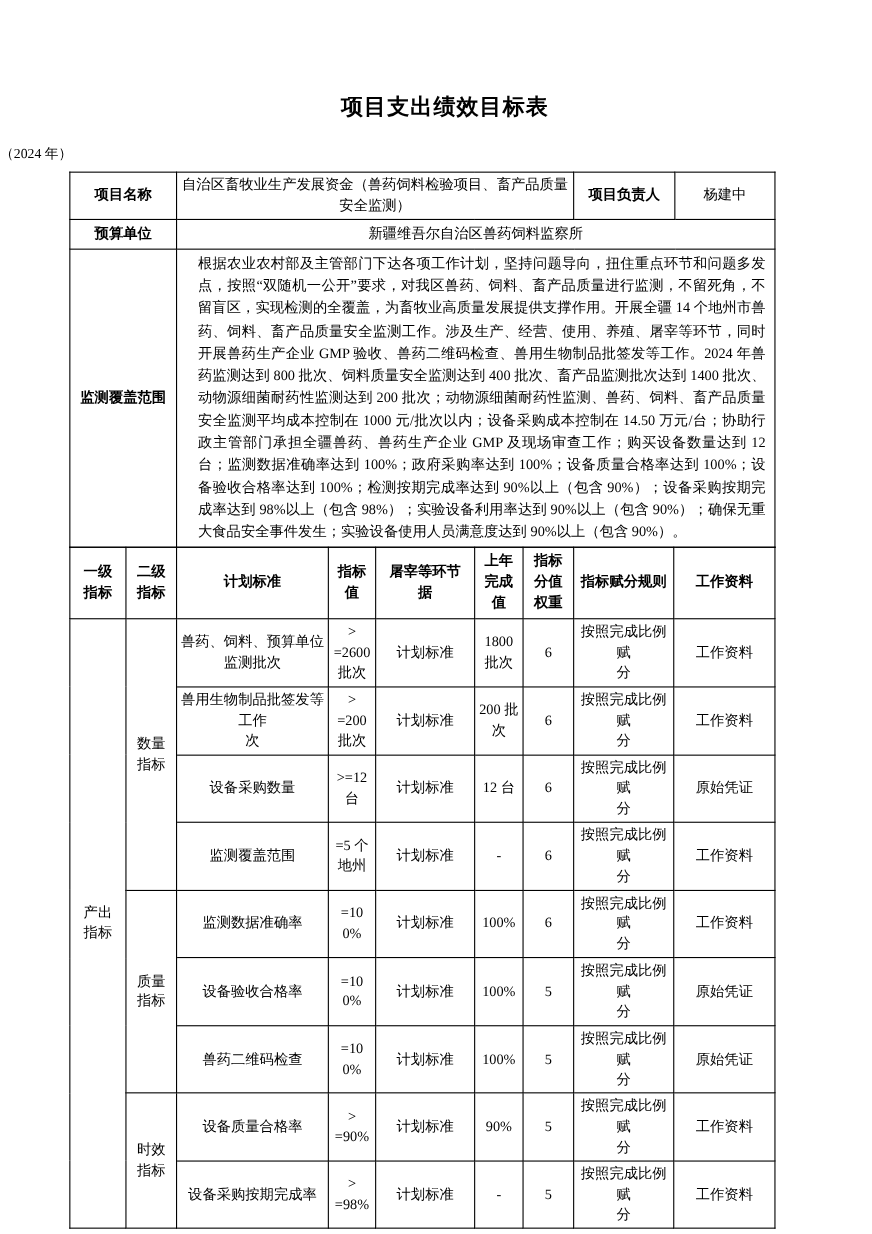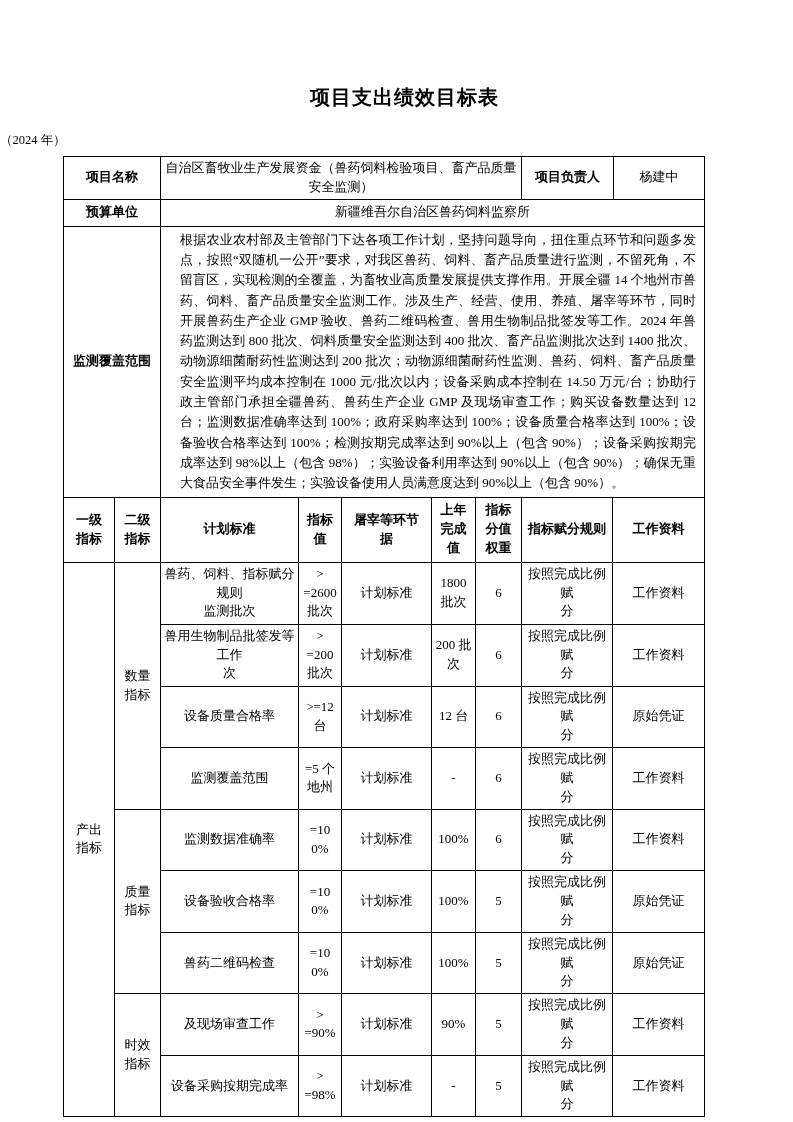"兽药、饲料、指标赋分规则" td.prewrap { text: 指标赋分规则 -> 预算单位 }
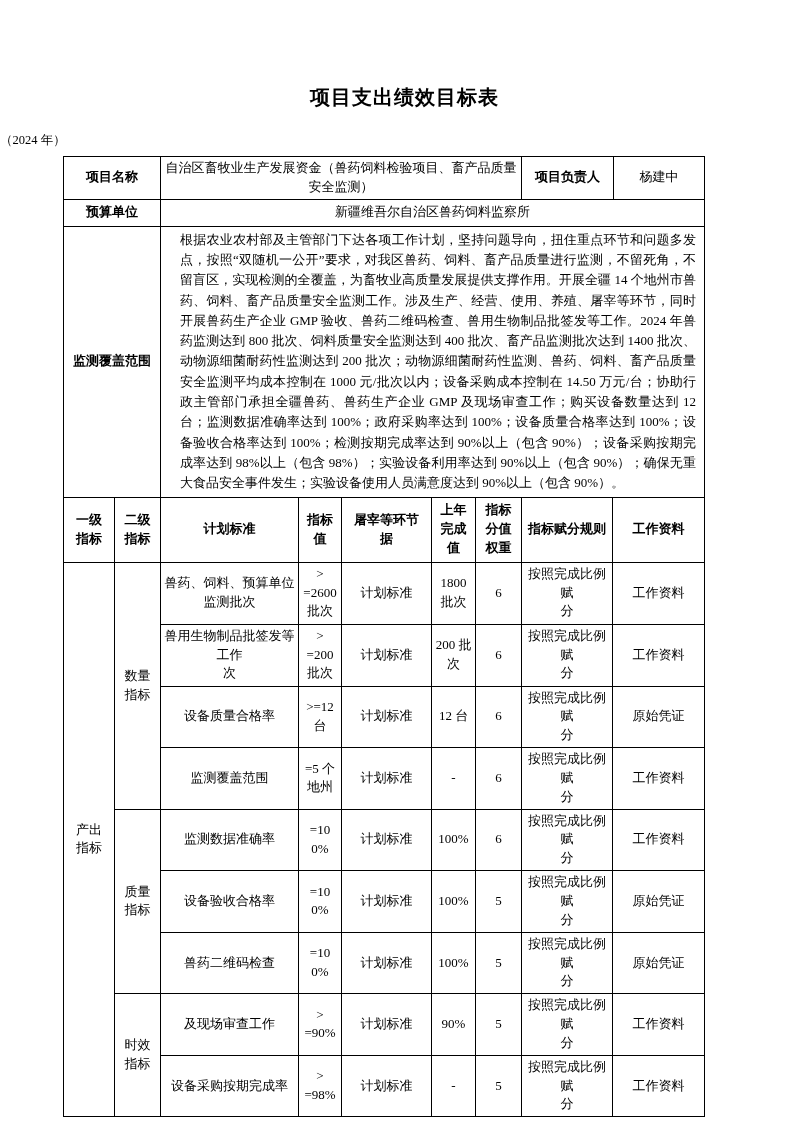"设备质量合格率" td.prewrap { text: 质量合格率 -> 采购数量 }
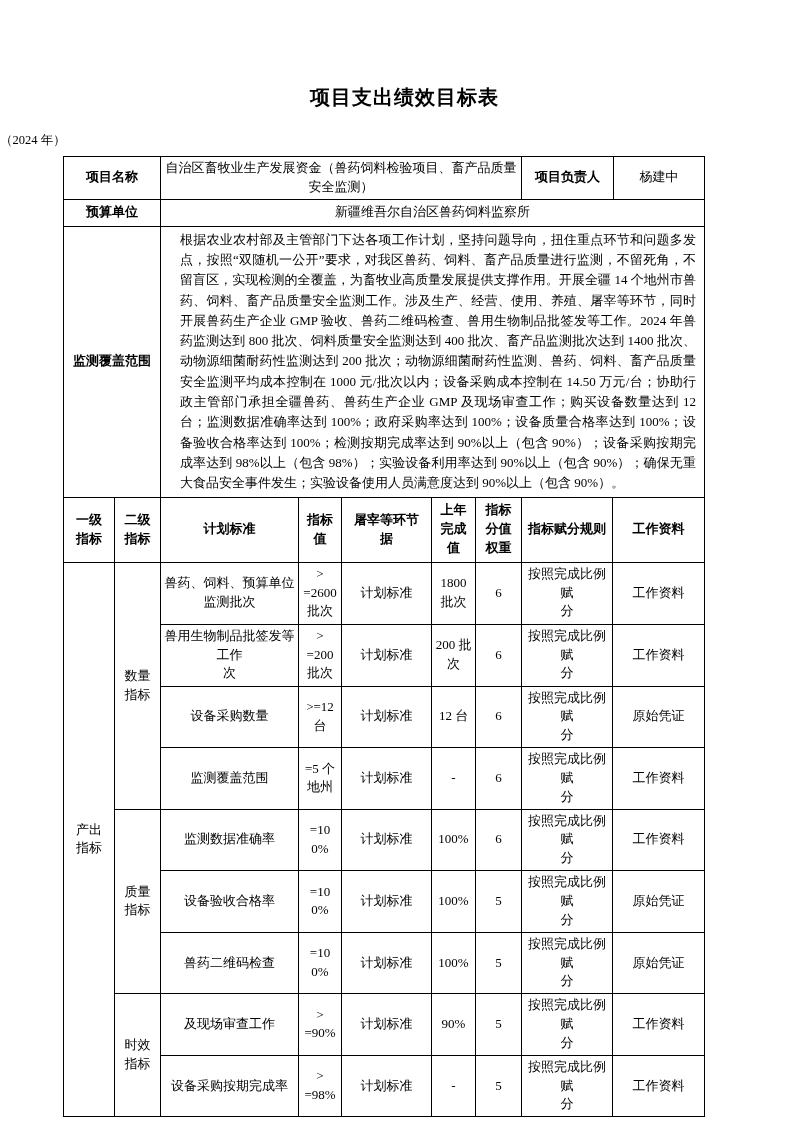"及现场审查工作" td.prewrap { text: 及现场审查工作 -> 设备质量合格率 }
